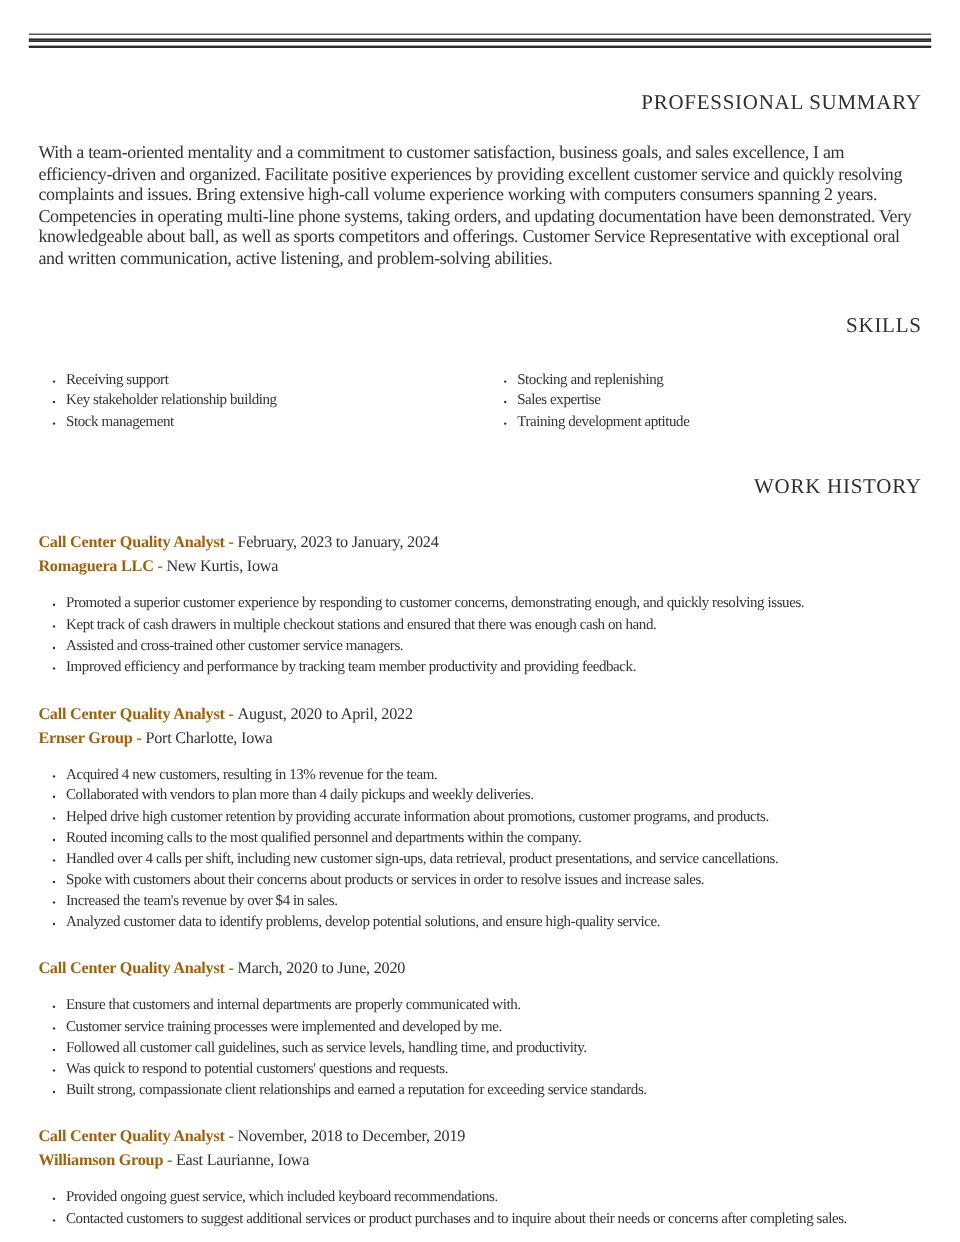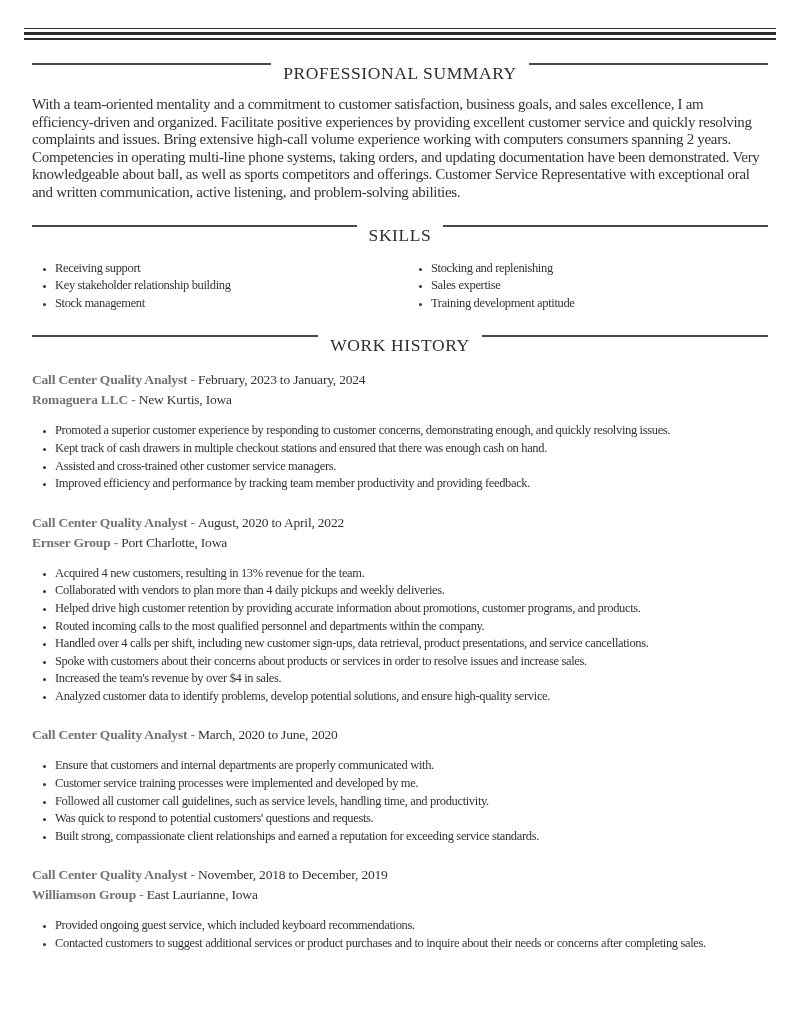"PROFESSIONAL SUMMARY" .sec-head { align-items: flex-start -> flex-end; flex-direction: none -> column }
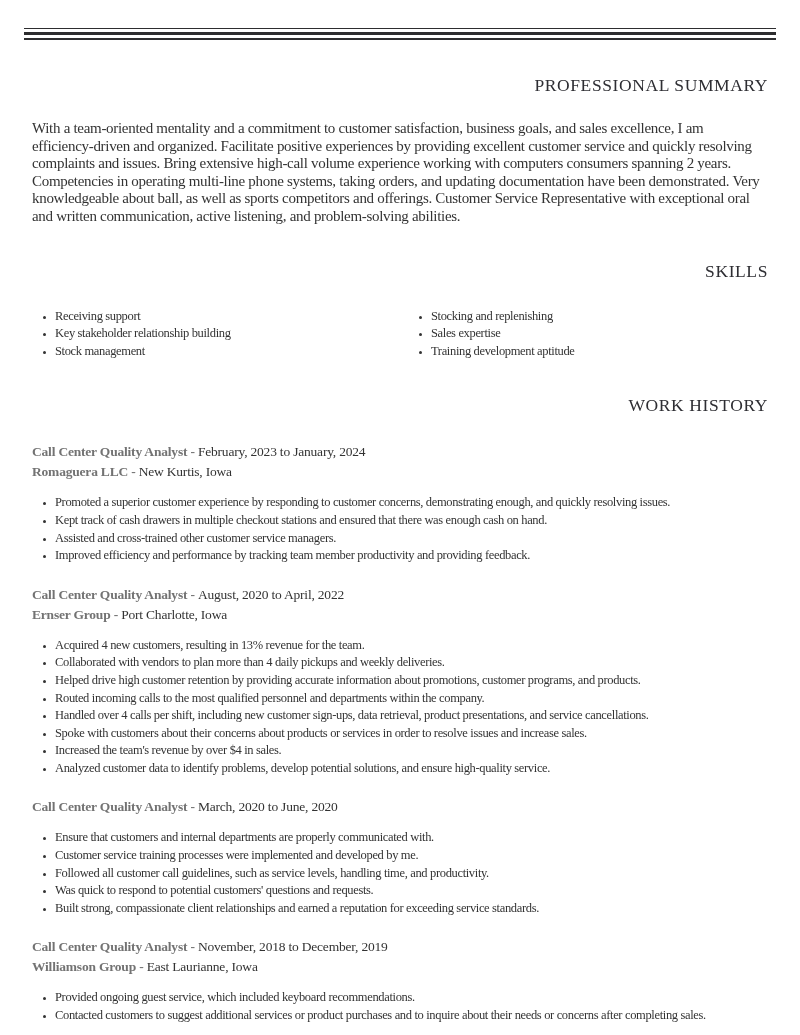"Call Center Quality Analyst" .job-line .b { color: #737373 -> #a16207 }
